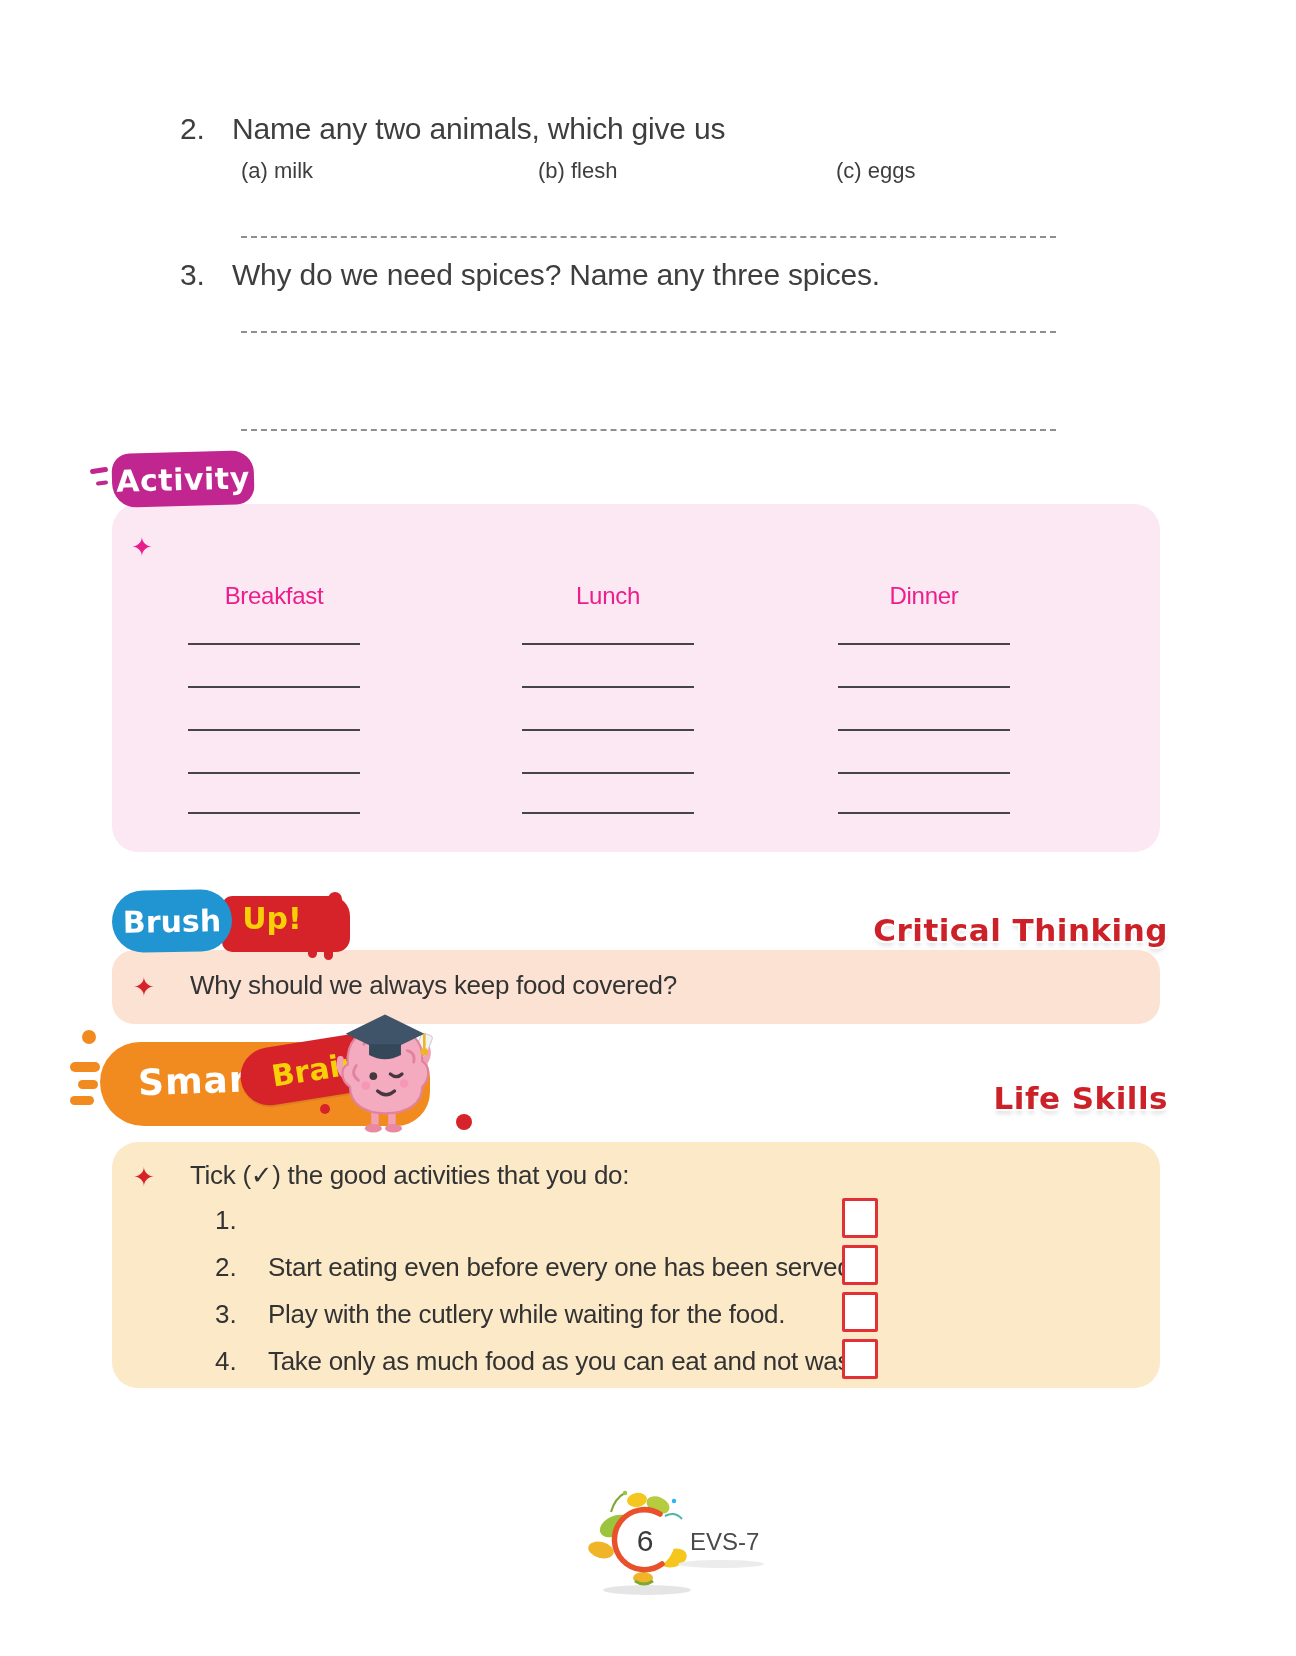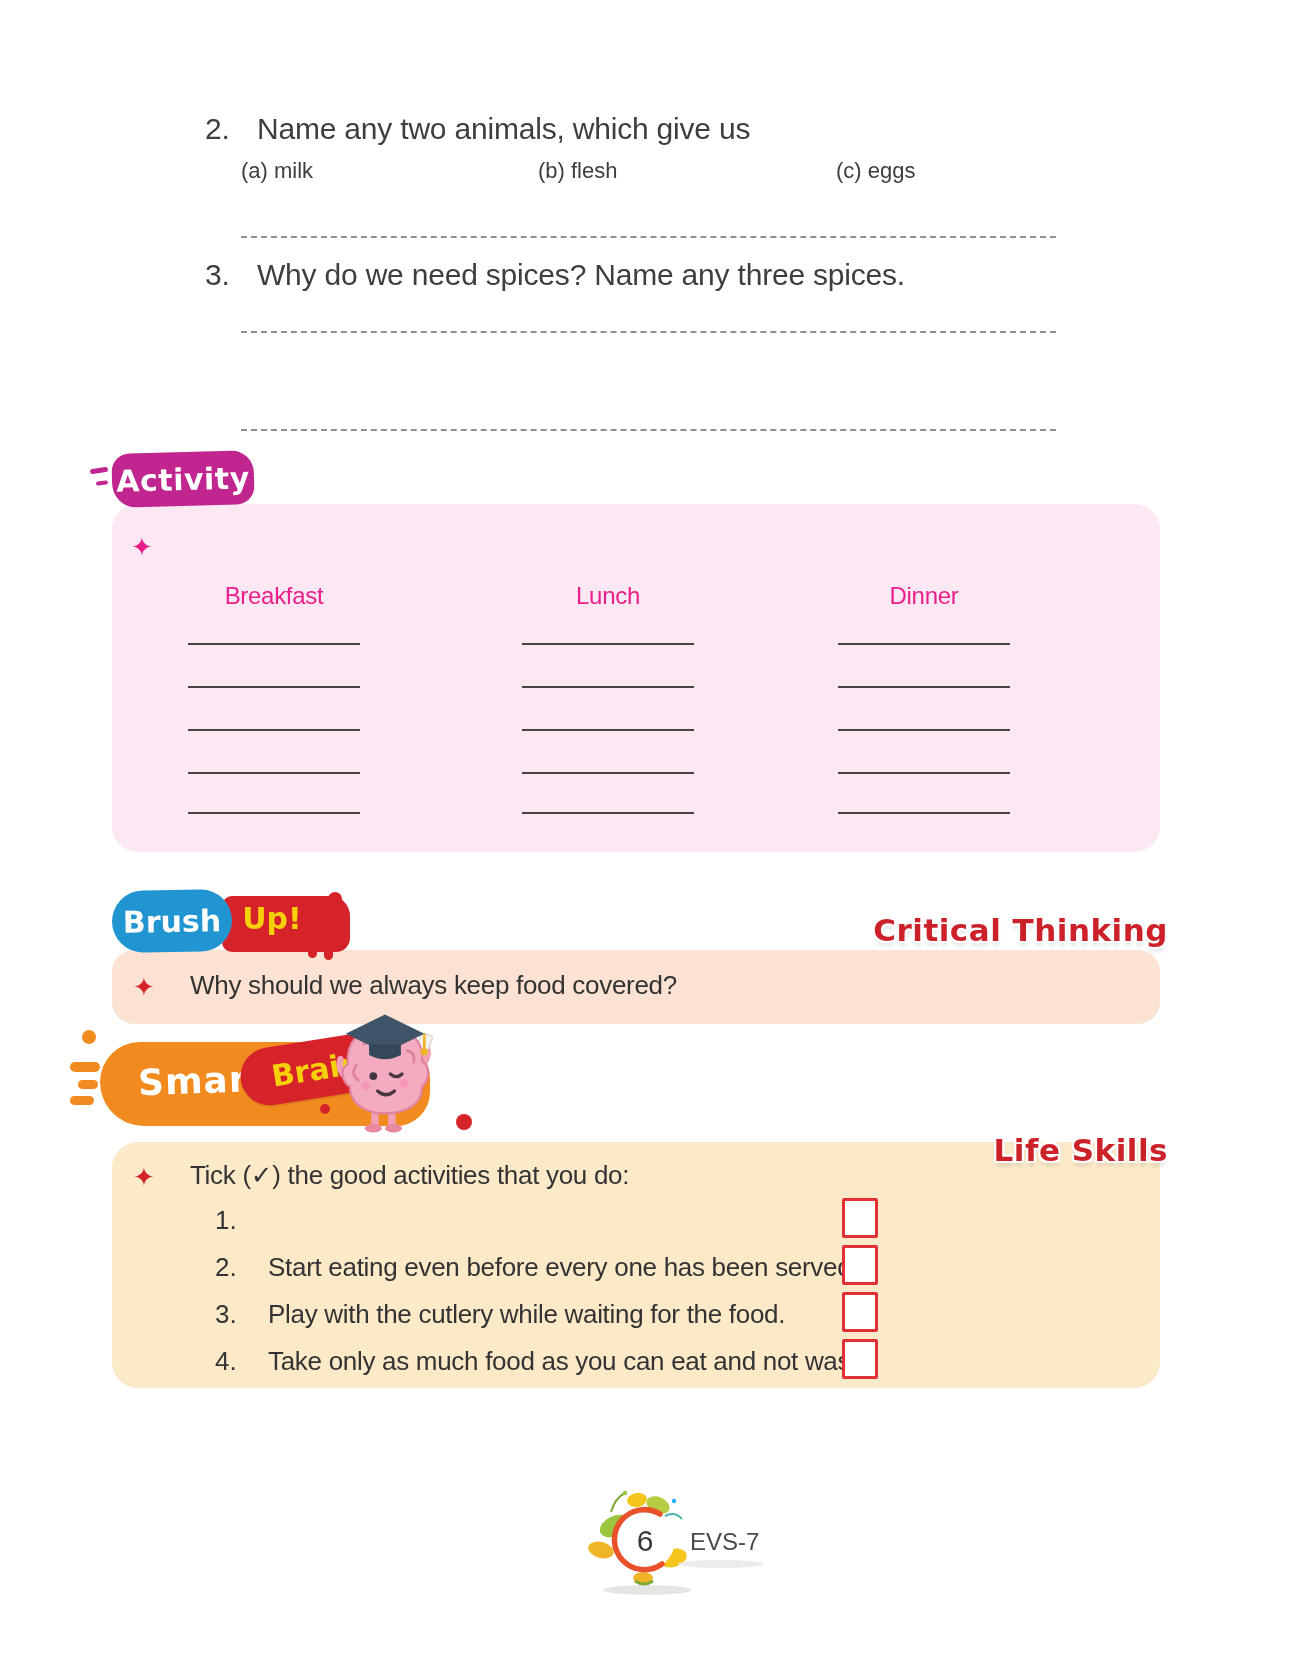"2. Name any two animals," .qrow { margin-left: 25px -> none }
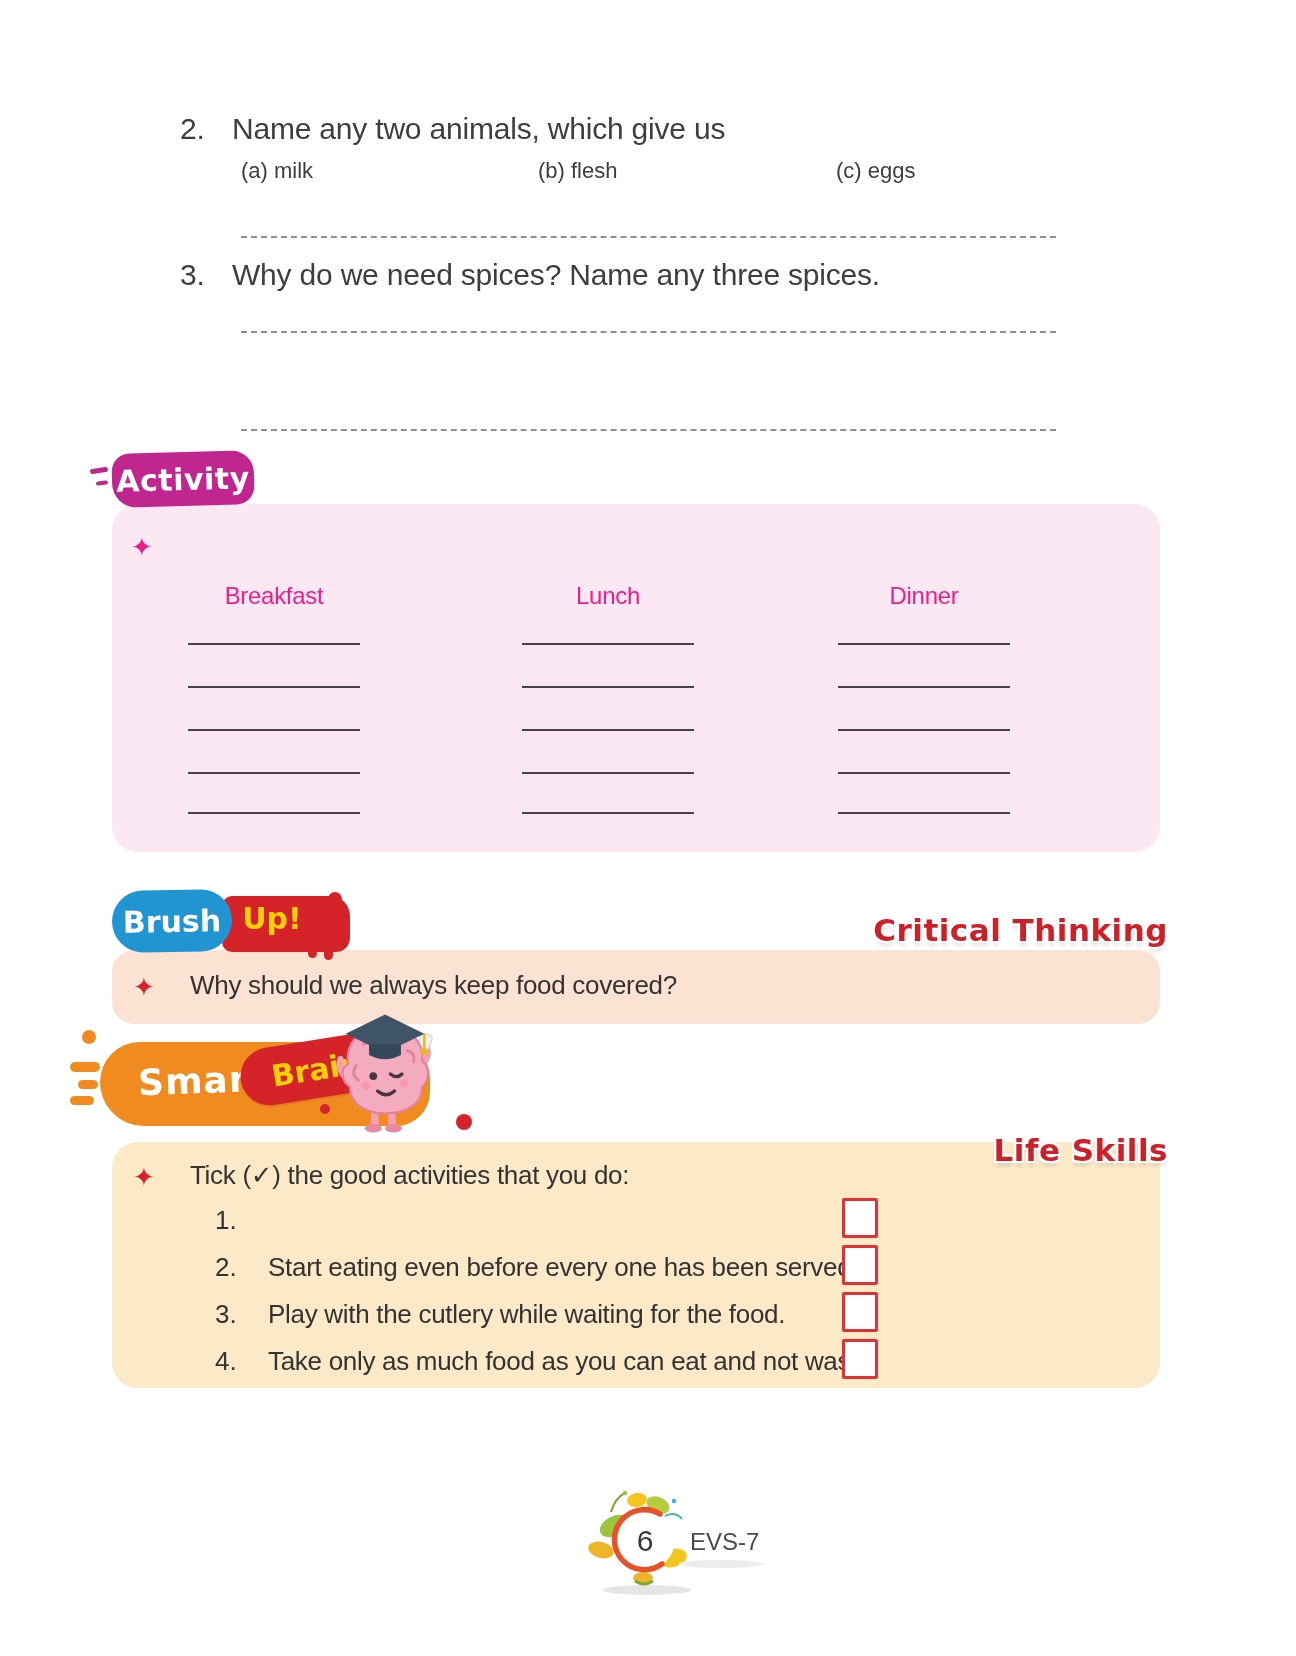"Life Skills" div.skill-tag { top: 1132px -> 1080px }
